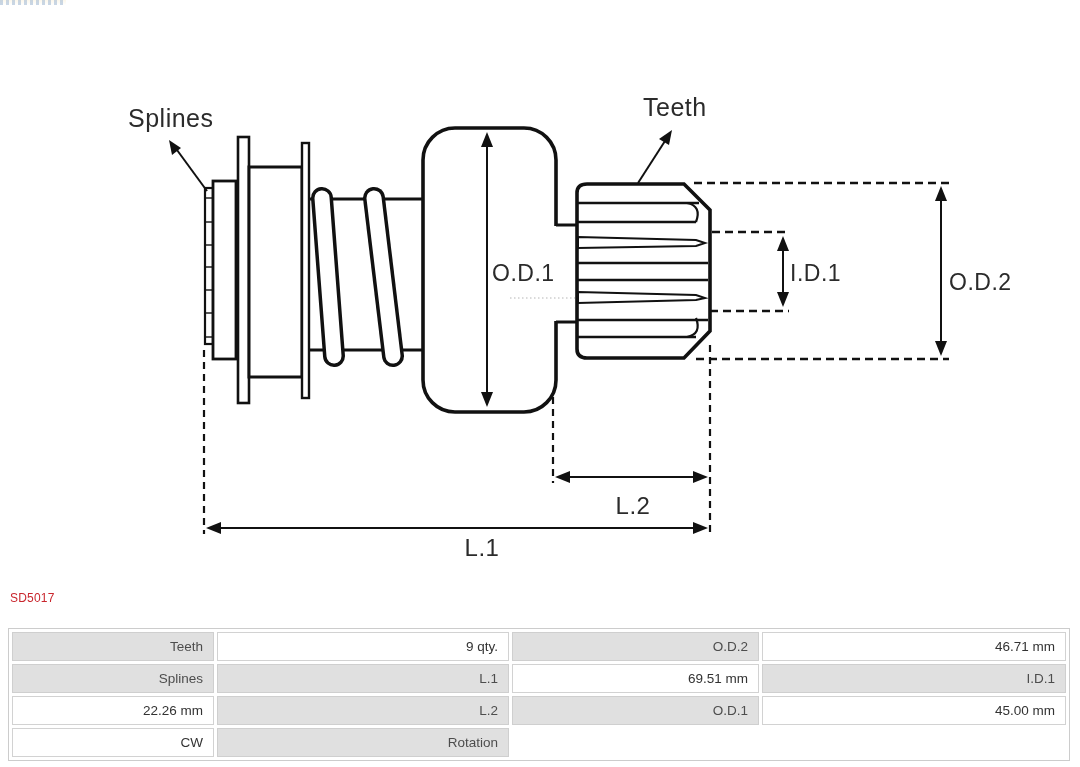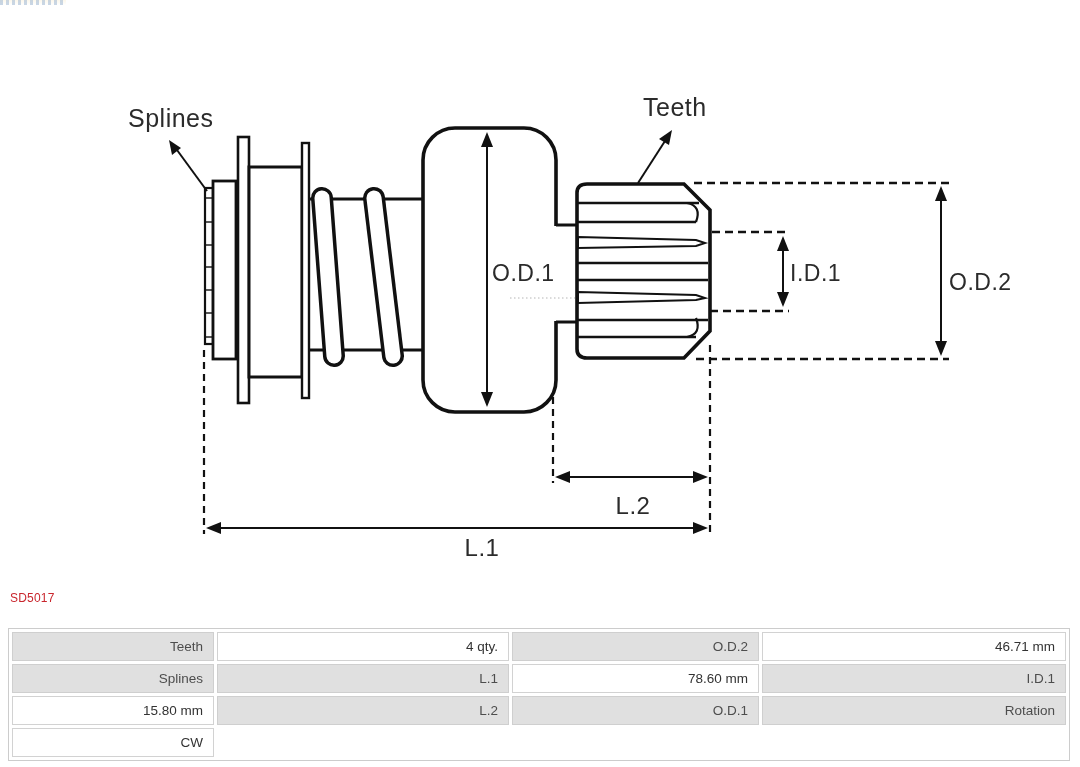"4 qty." div.cell { text: 4 -> 9 }
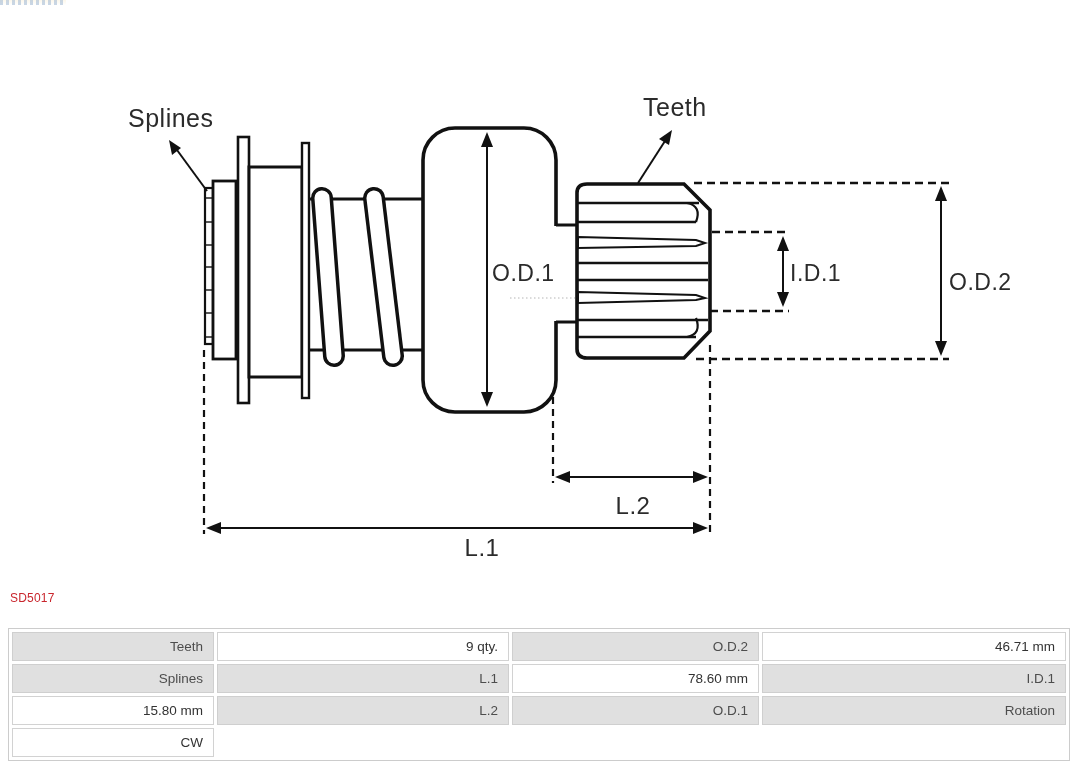"78.60 mm" div.cell { text: 78.60 -> 69.51 }
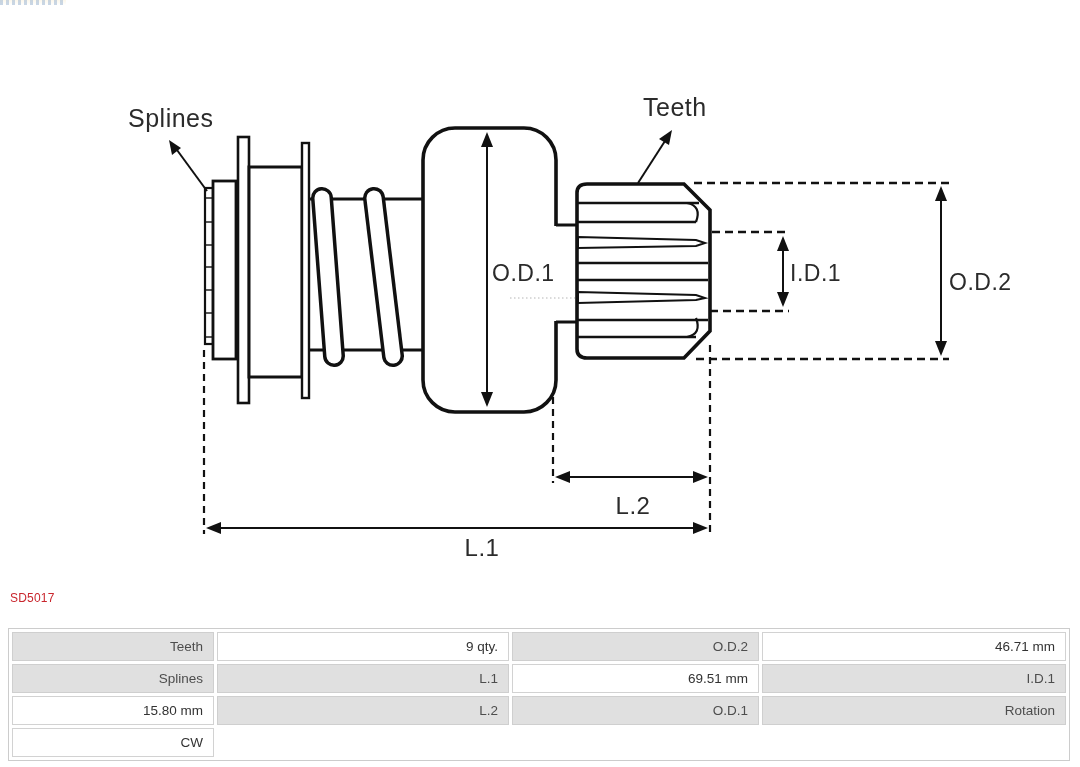"15.80 mm" div.cell { text: 15.80 -> 22.26 }
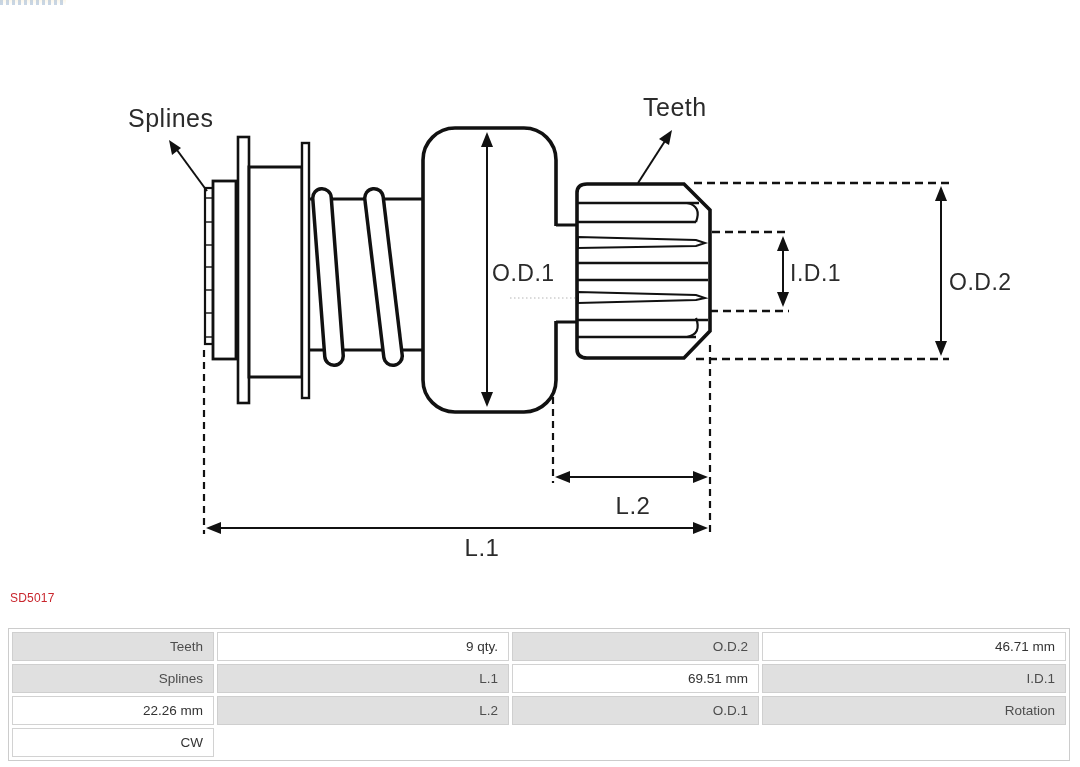"45.00 mm" div.cell { html: none -> <div>45.00 mm</div> }
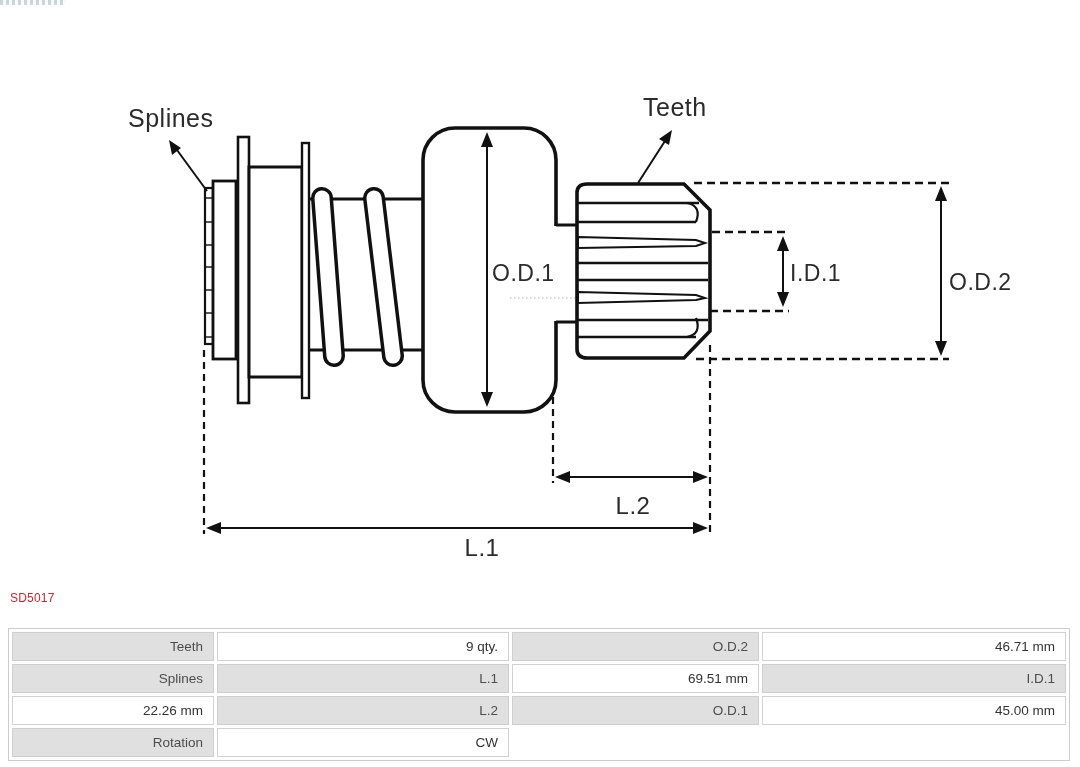"Rotation" div.cell { order: before "CW" -> after "CW" }
